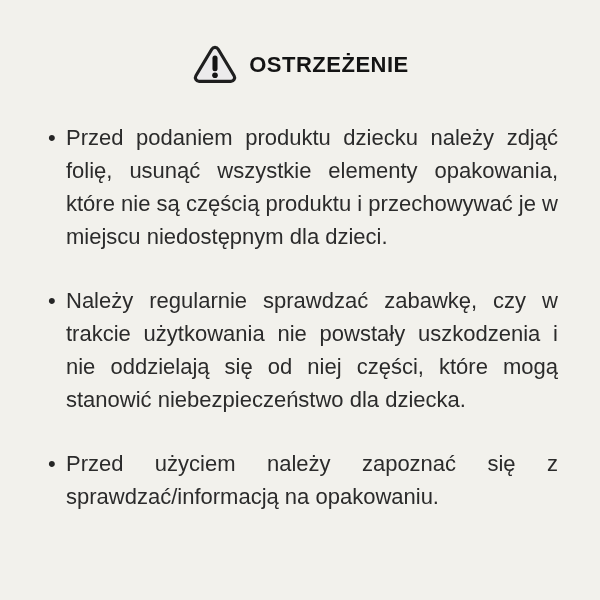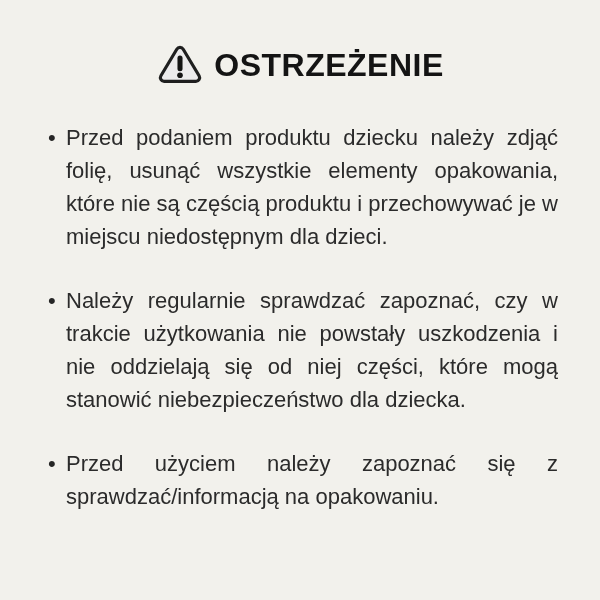"OSTRZEŻENIE" .warning-title { font-size: 32px -> 22px }
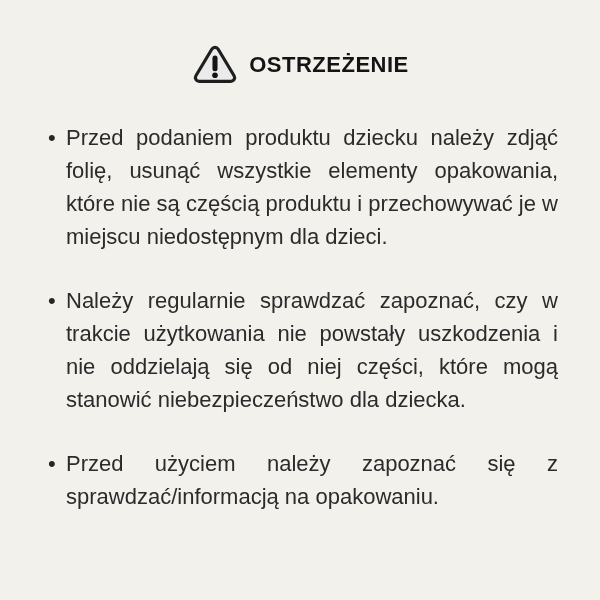"Należy regularnie sprawdzać zapoznać," span { text: zapoznać -> zabawkę }
